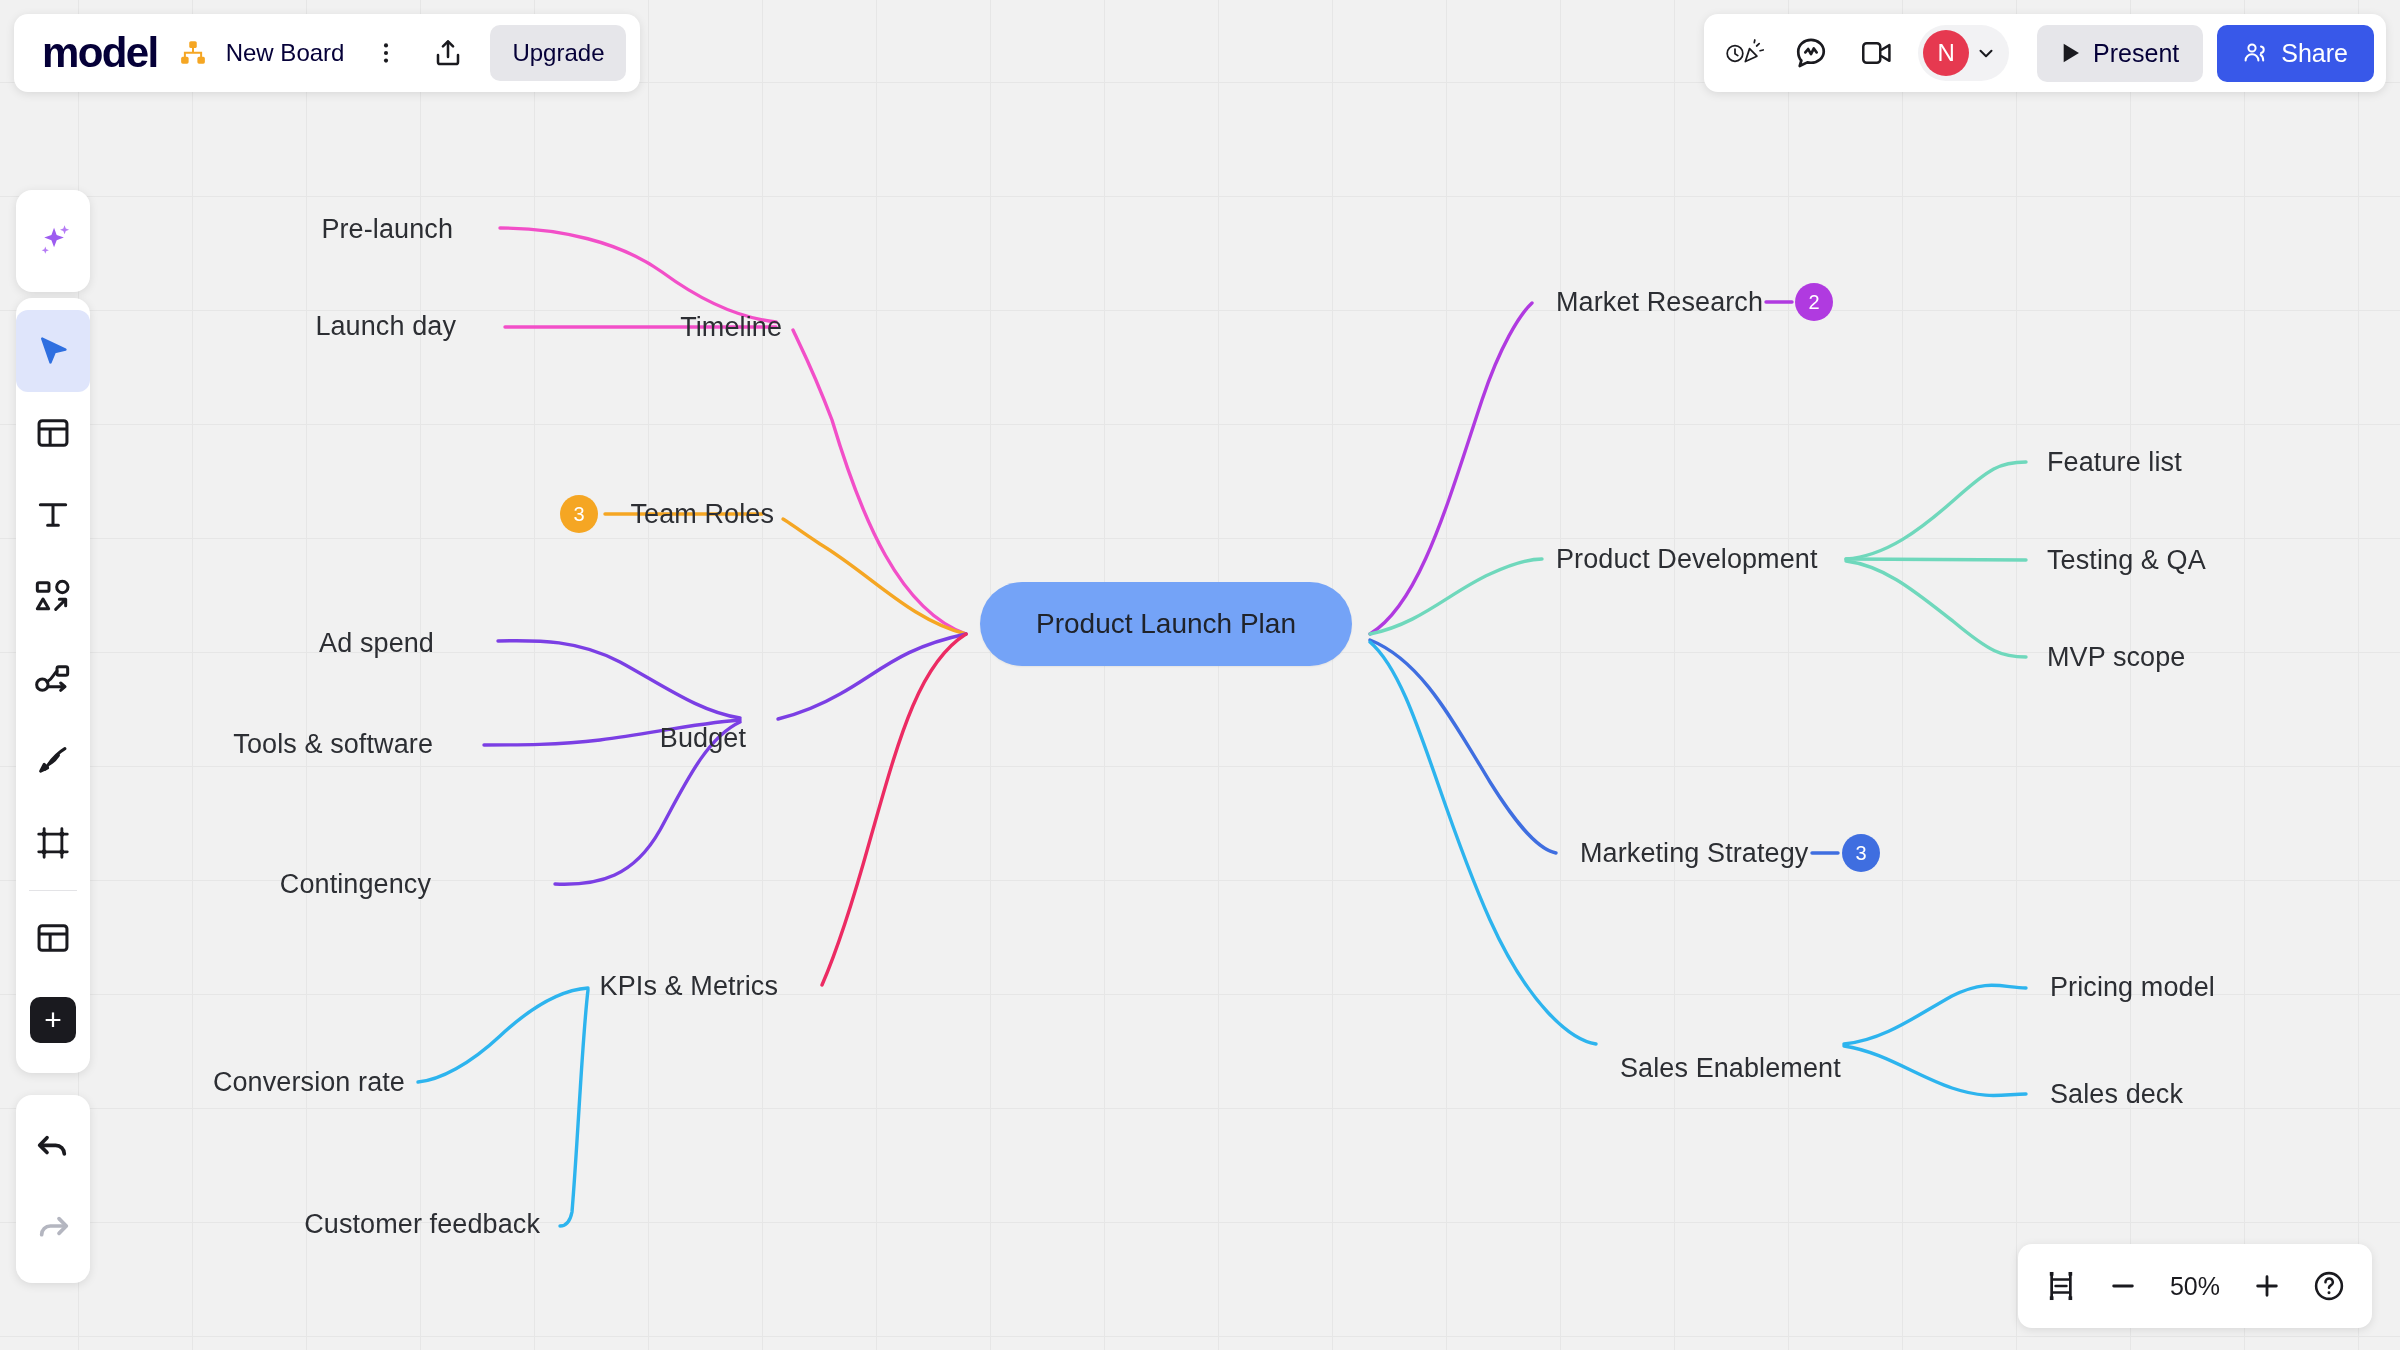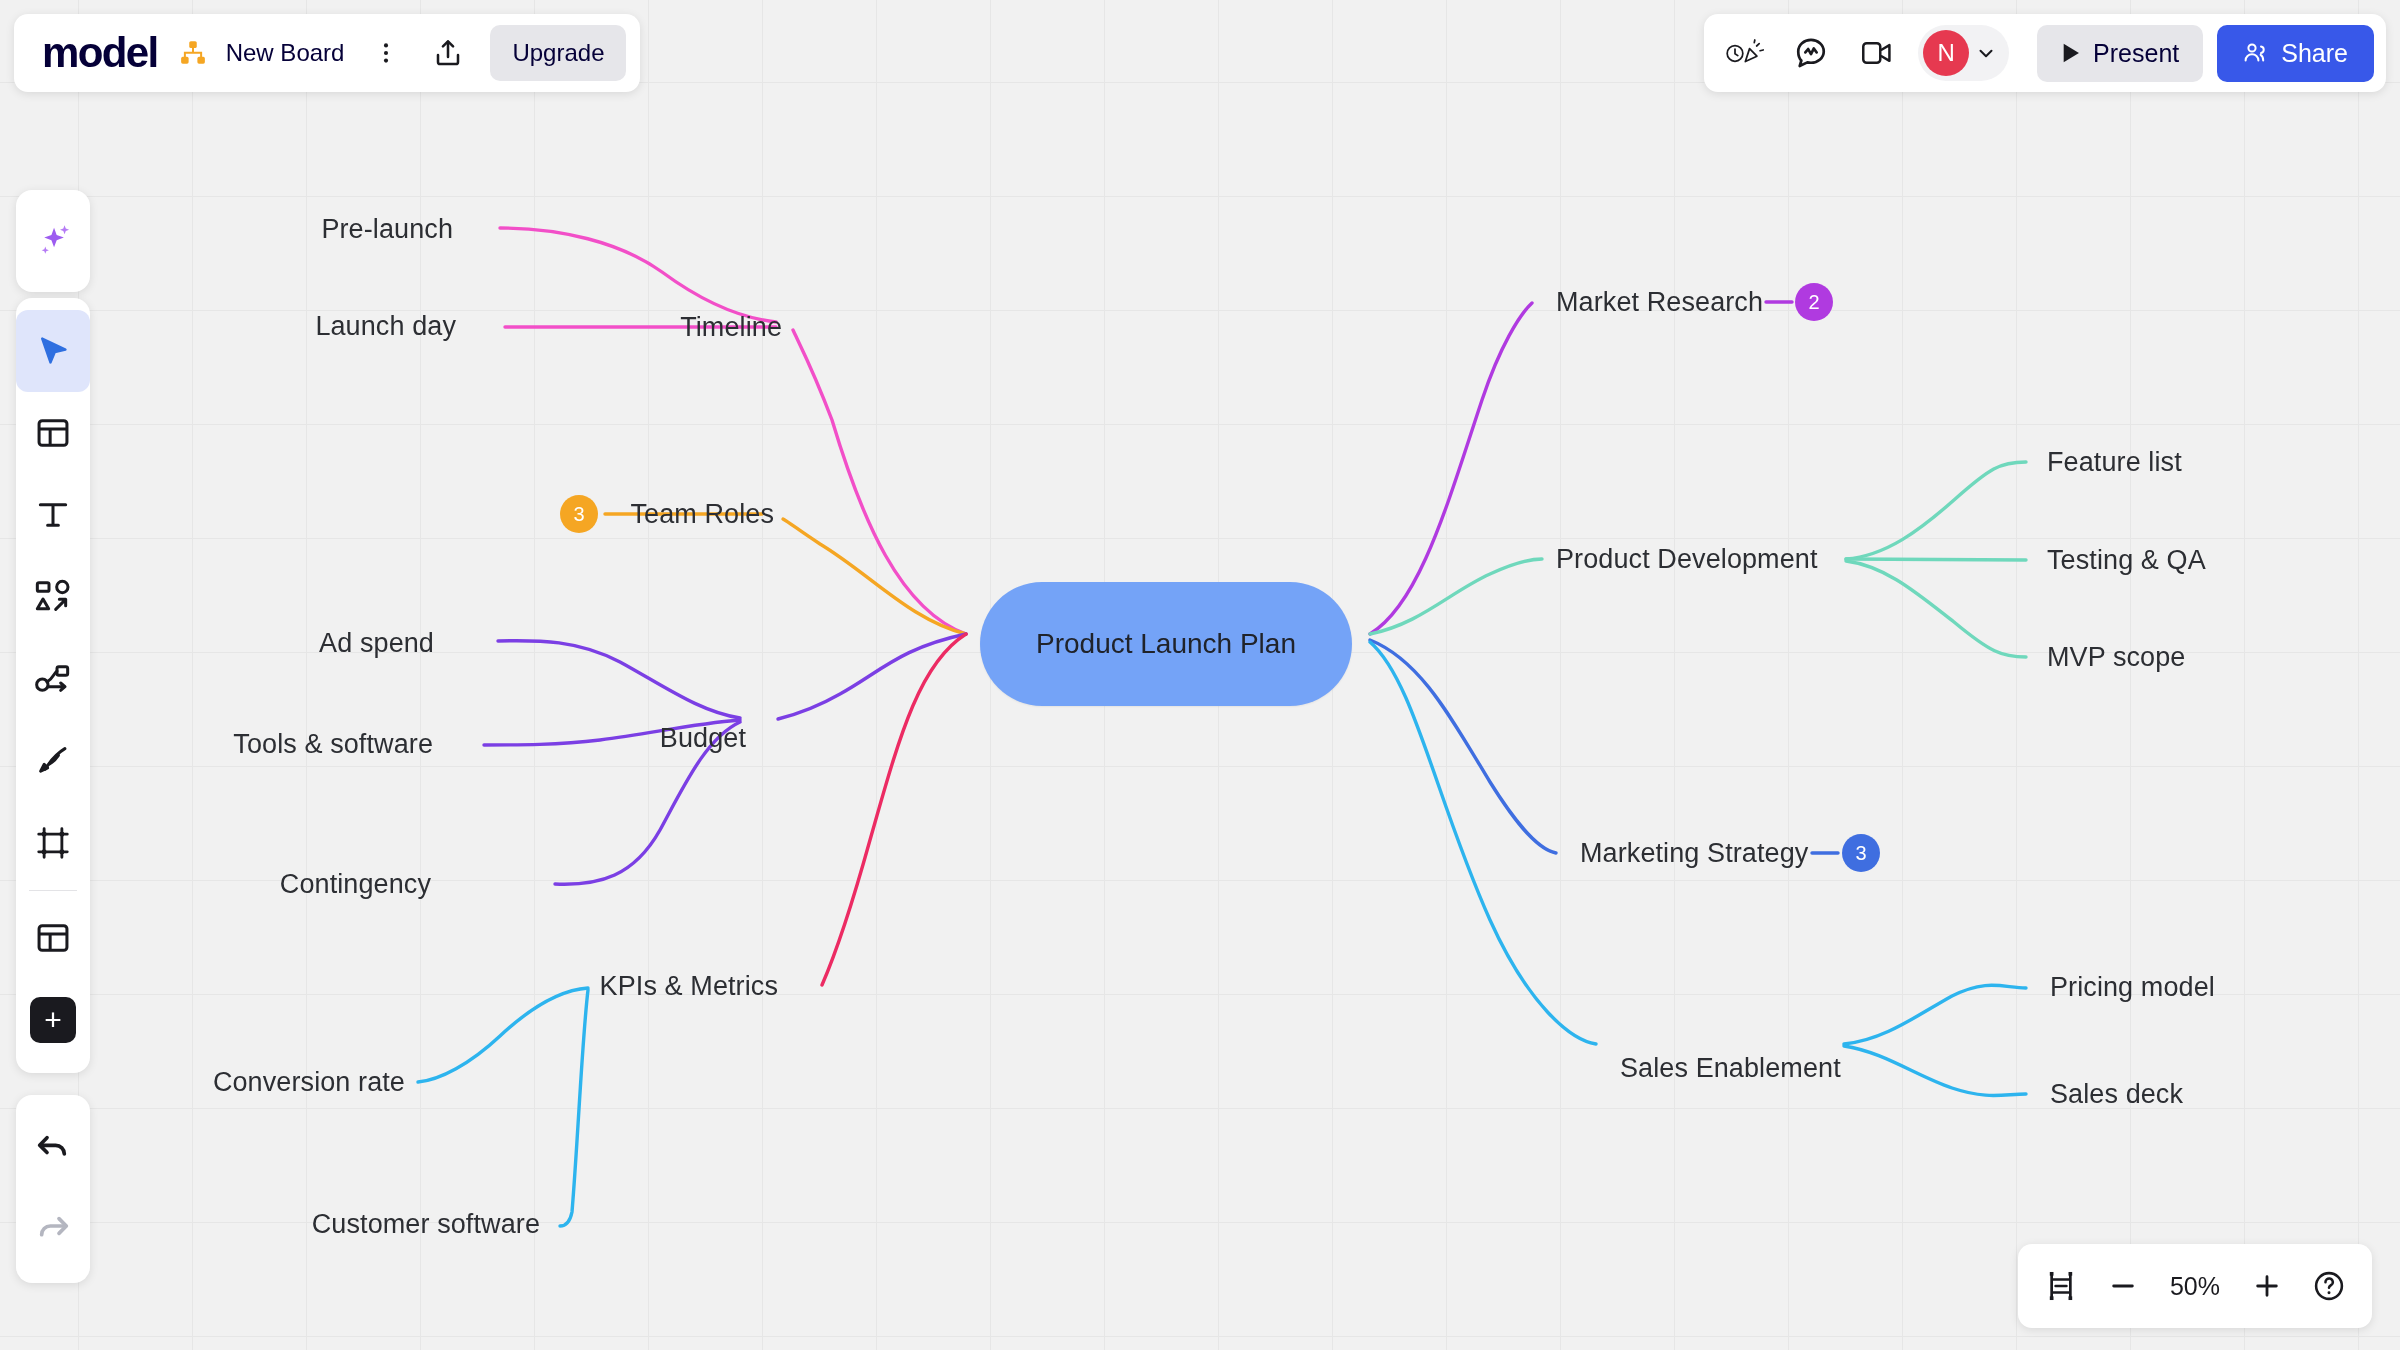"Product Launch Plan" div.center-node { height: 124px -> 84px }
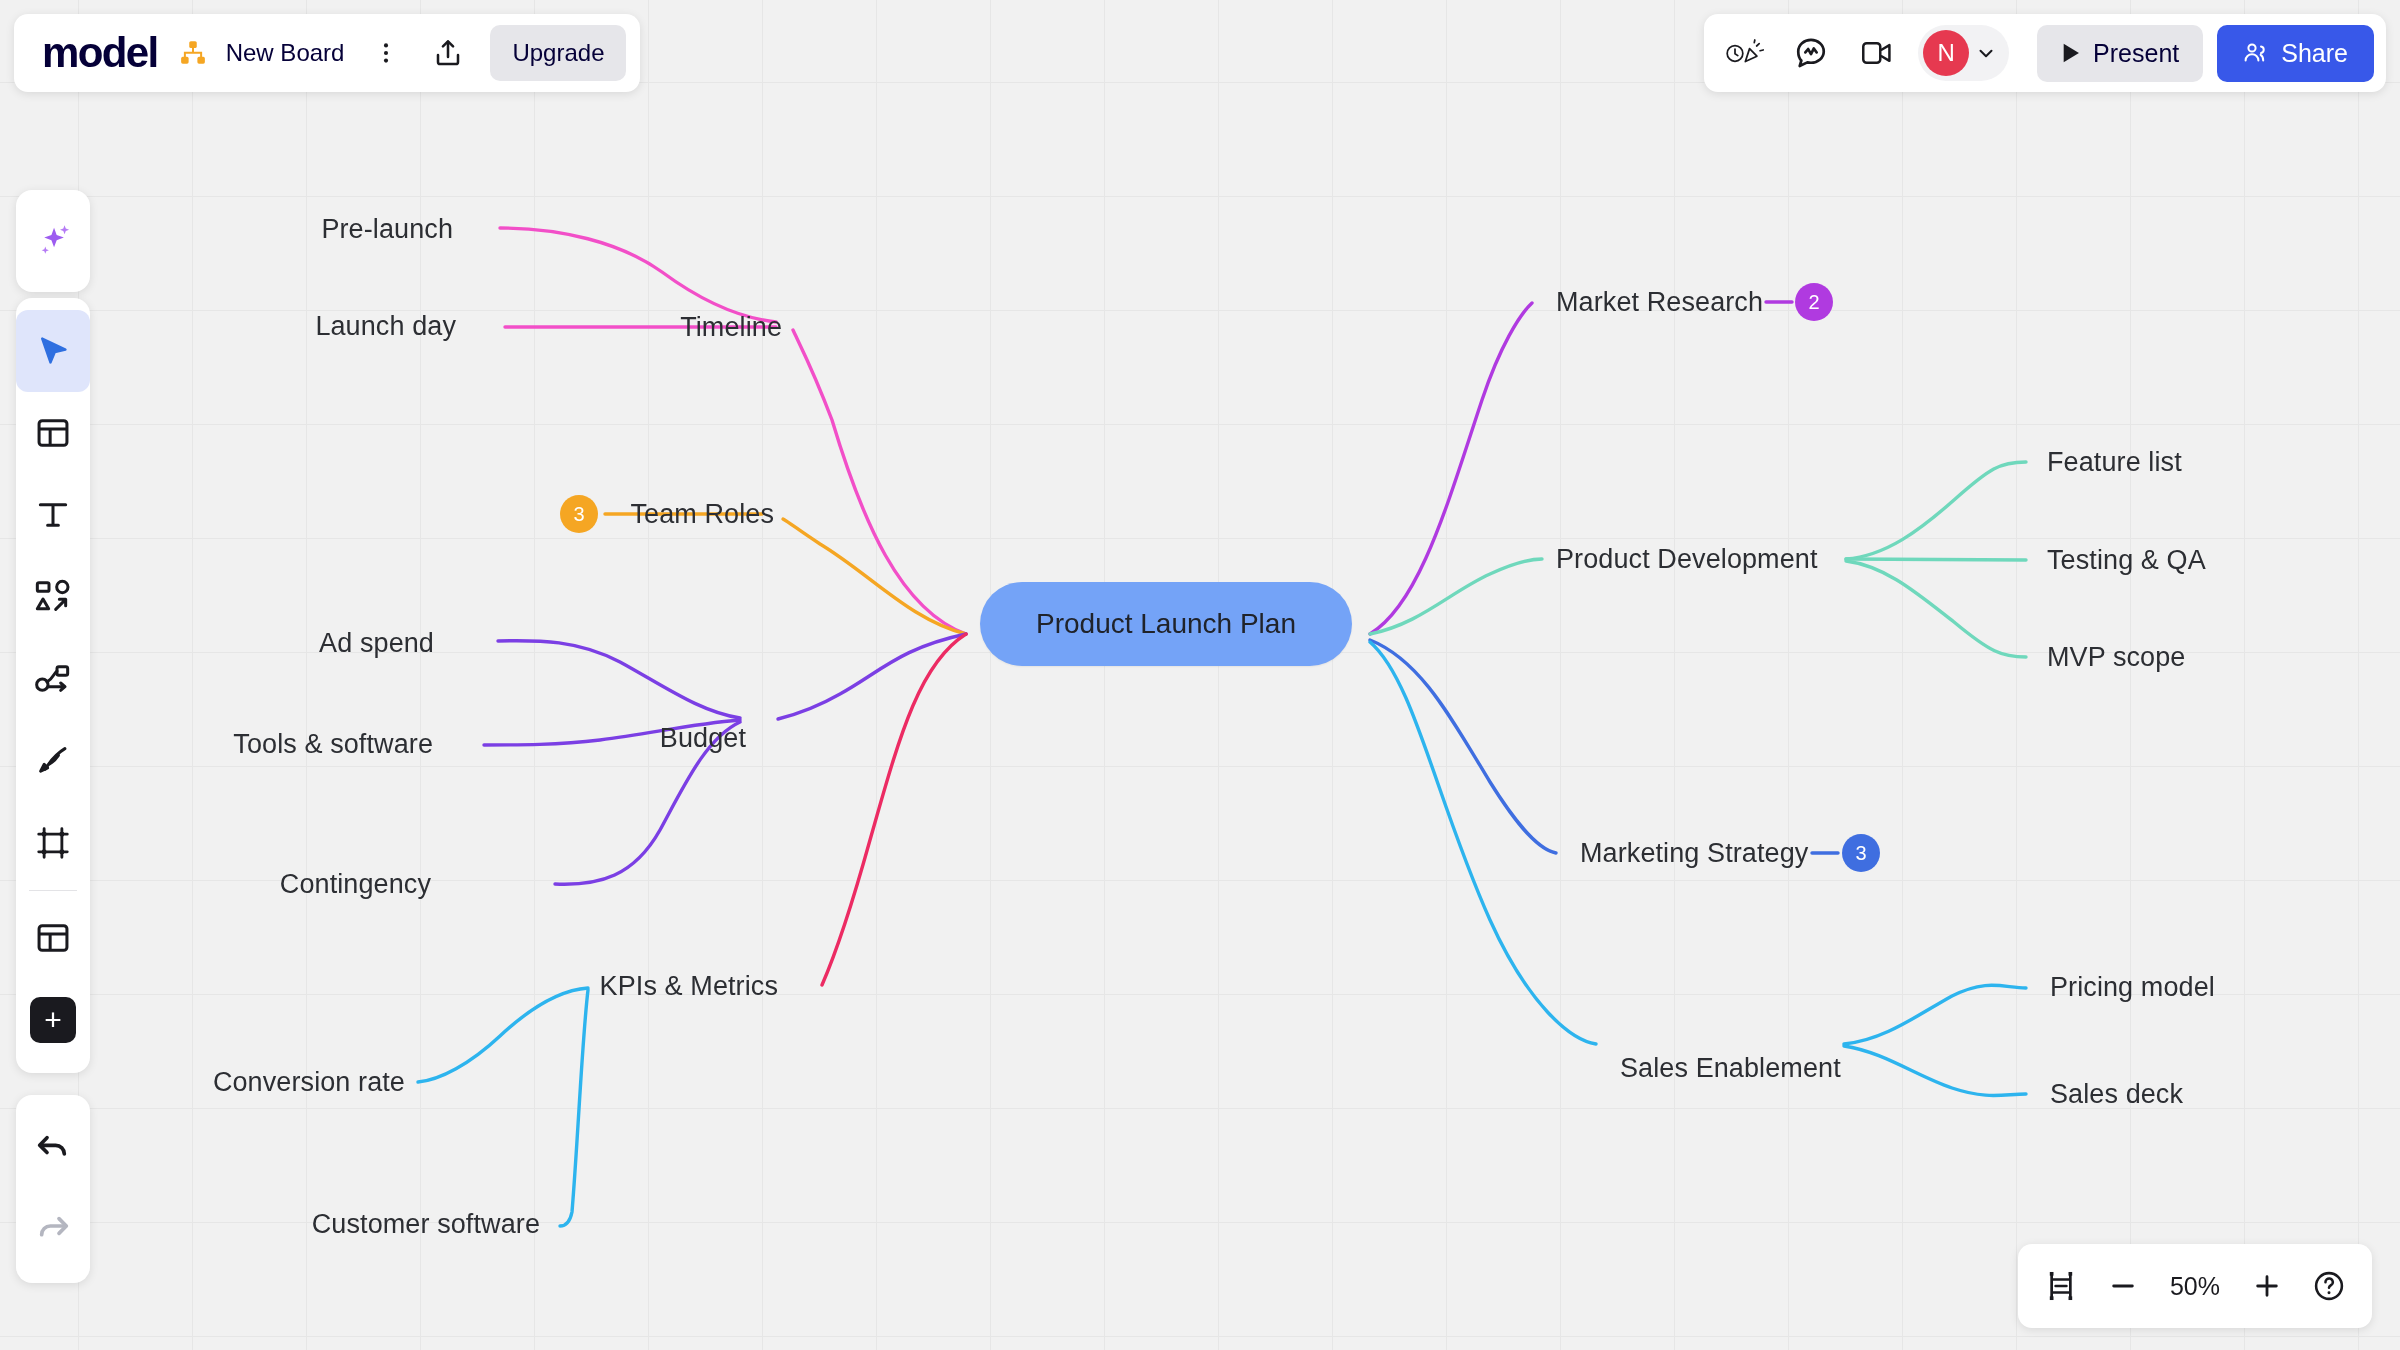"Customer software" div.node-label { text: software -> feedback }
